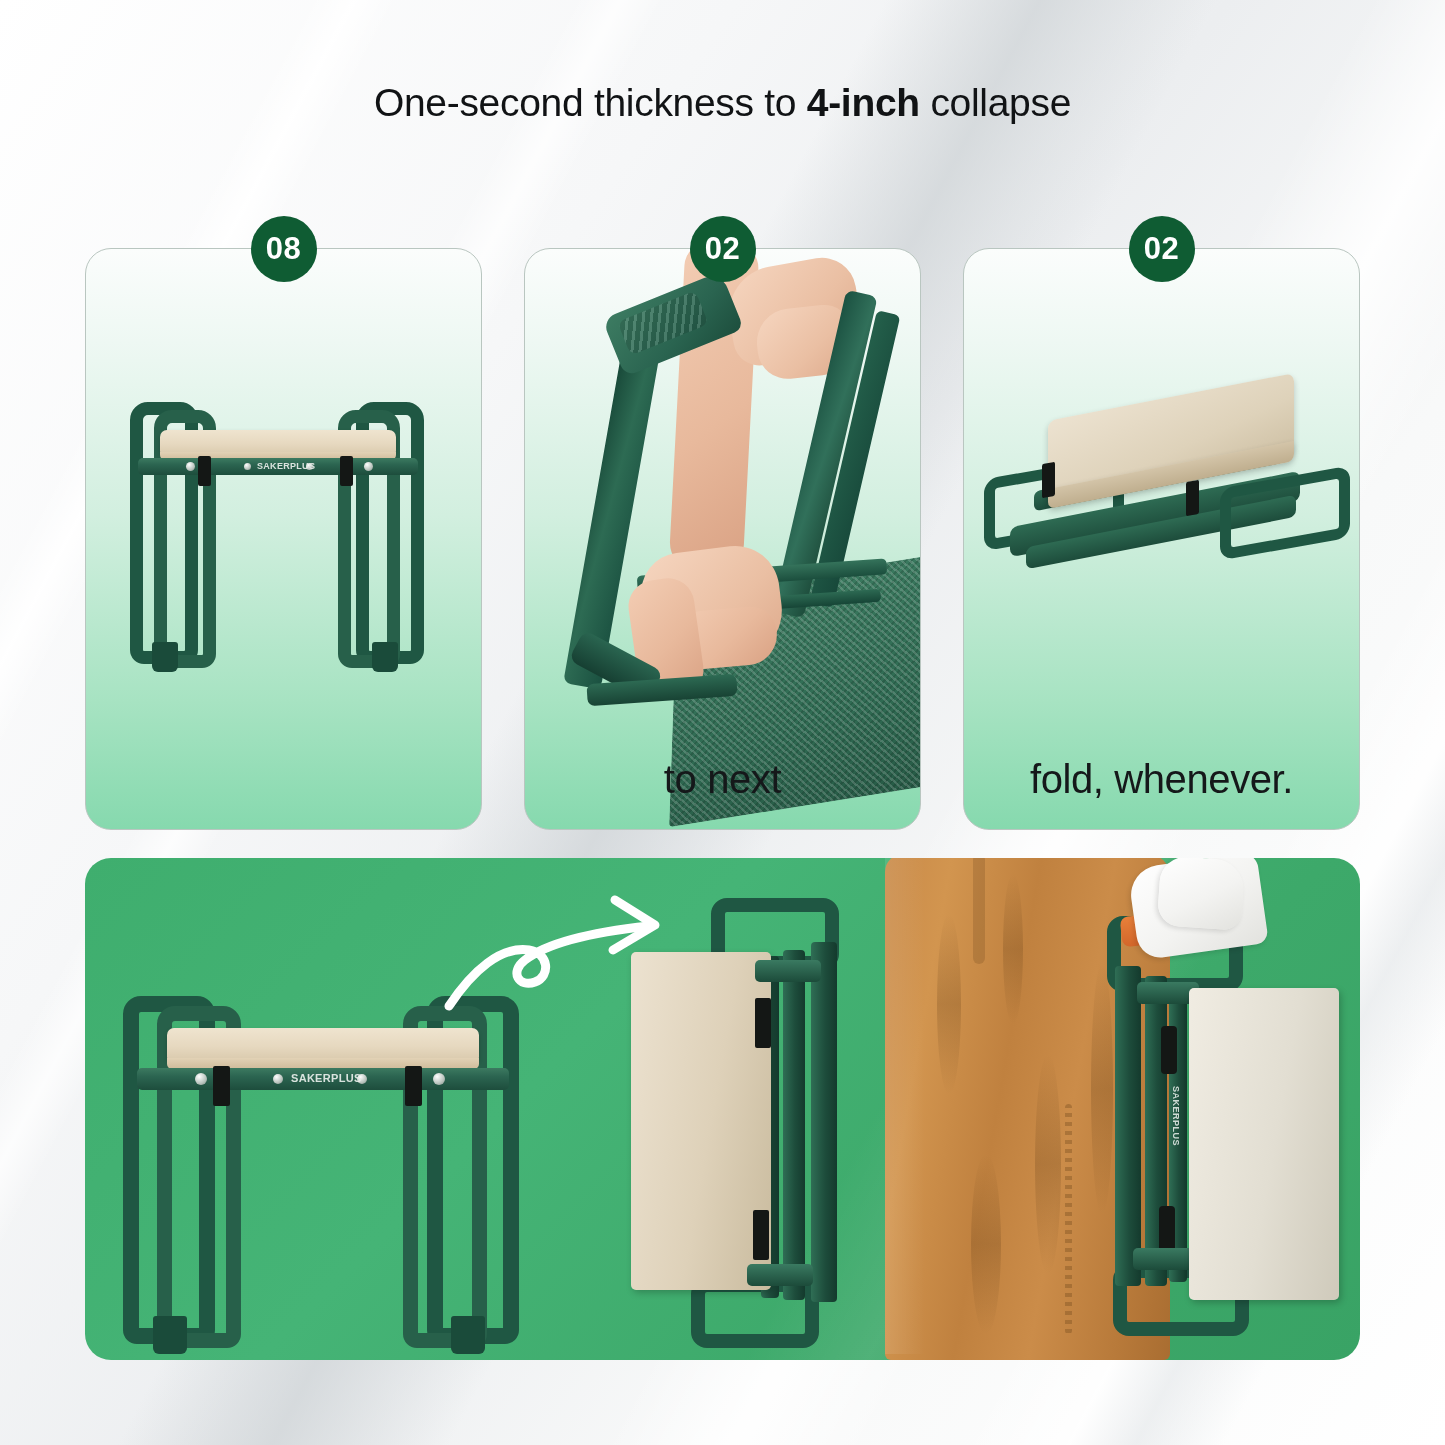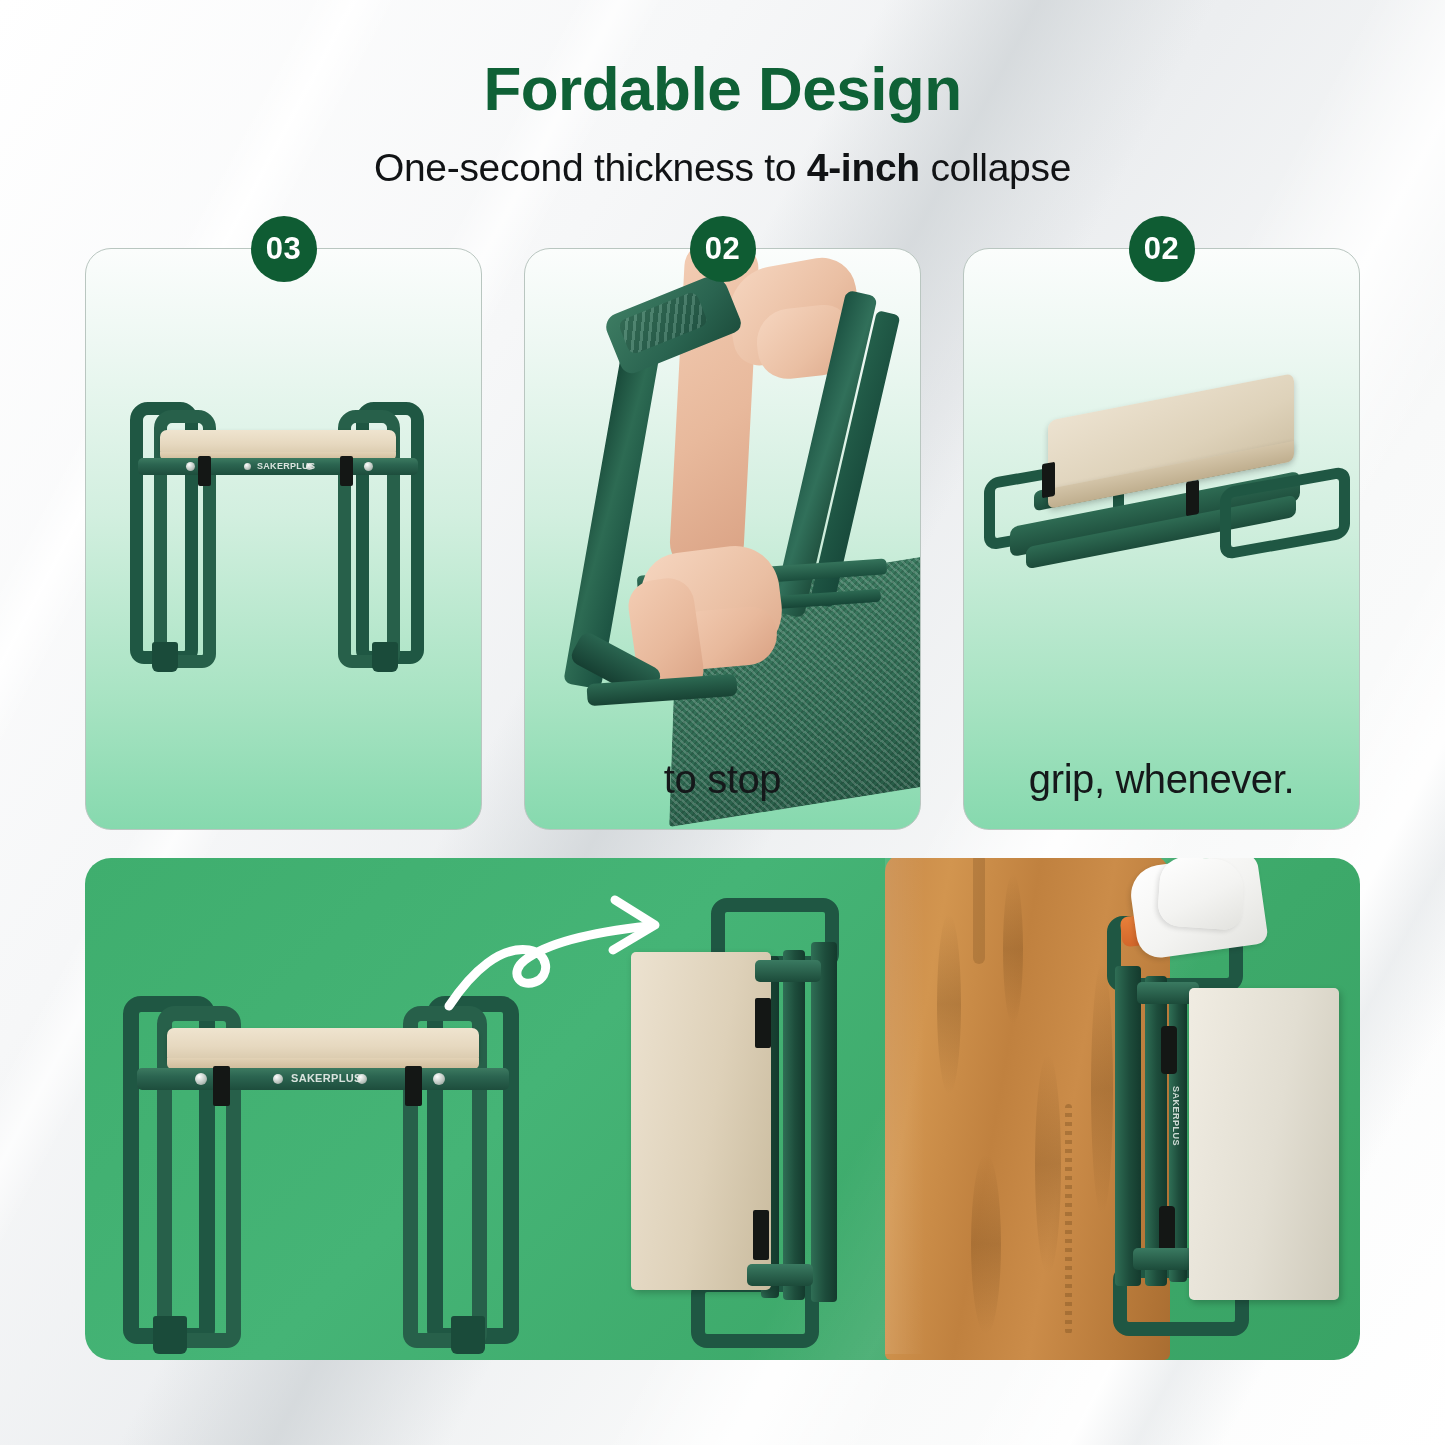"Fordable Design" h1.title { html: <h1>Fordable Design</h1> -> none }
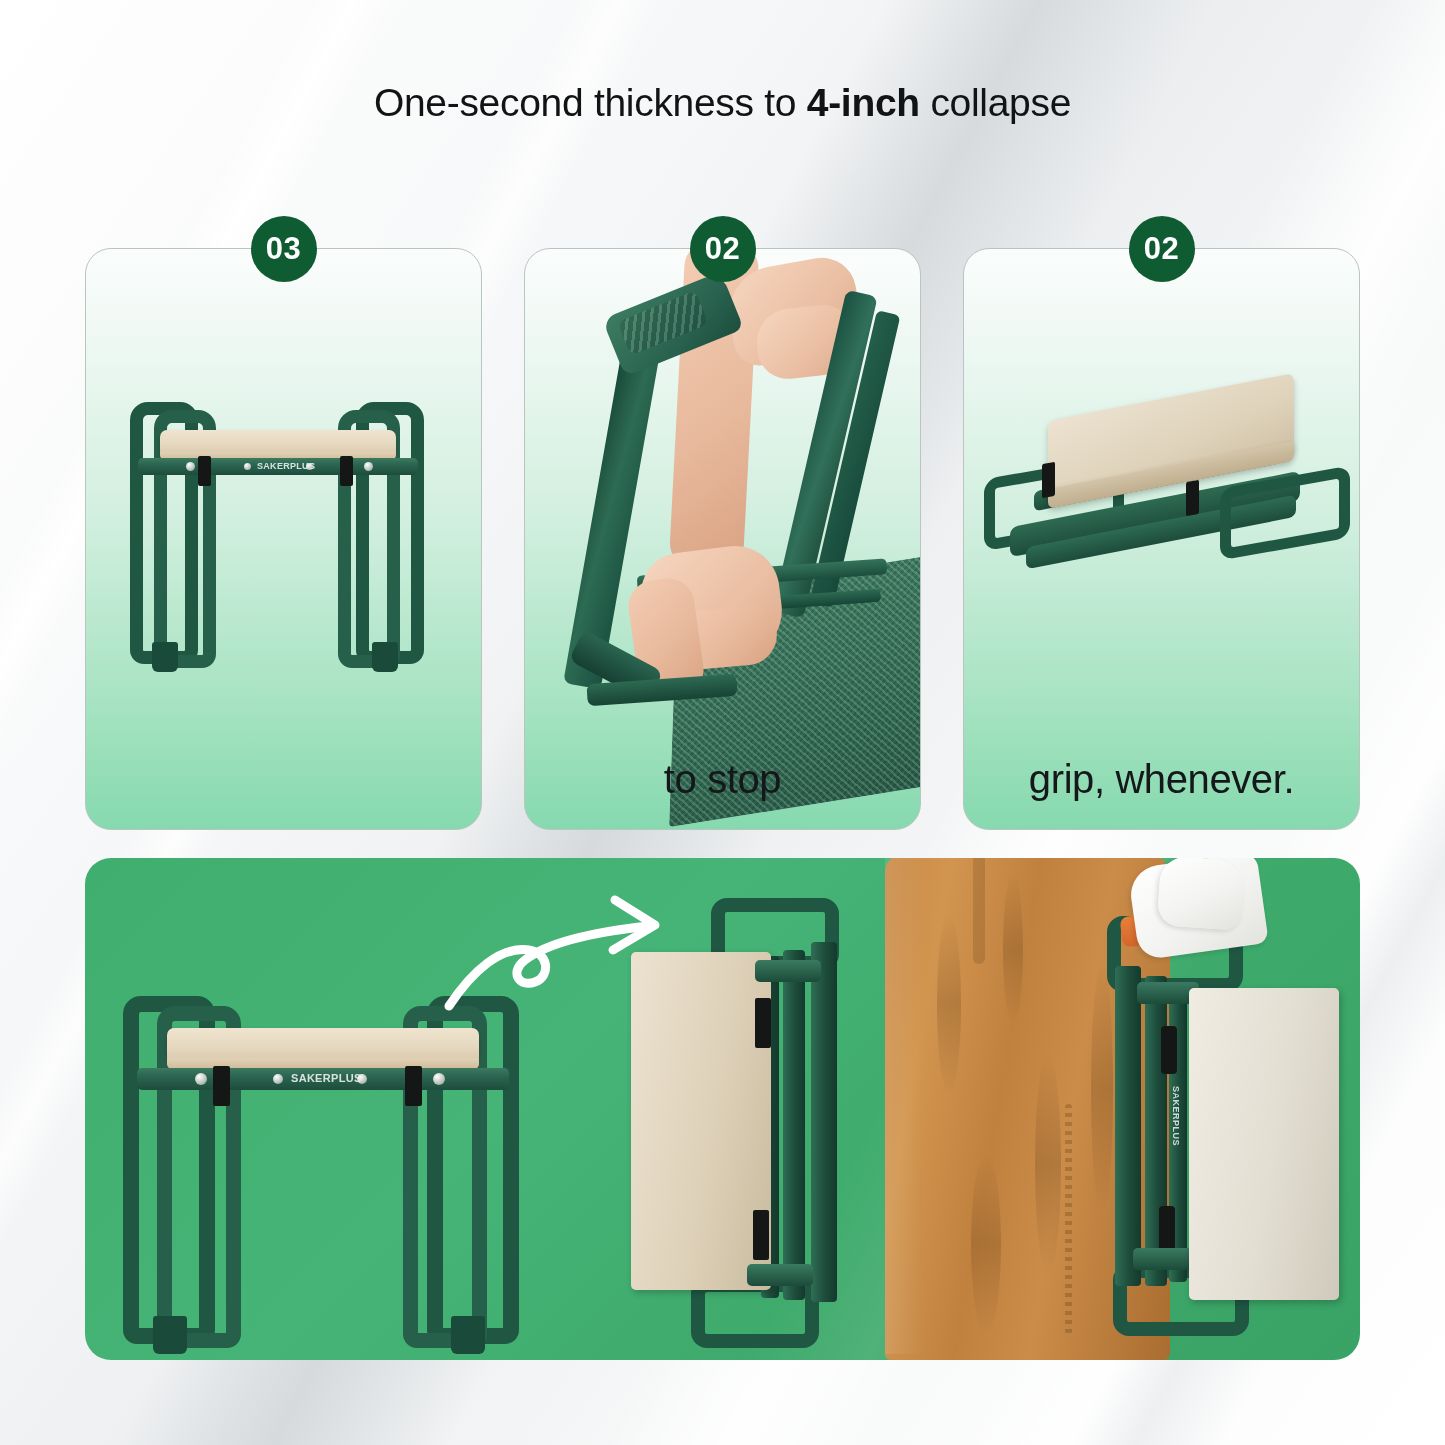"03" div.badge { text: 03 -> 08 }
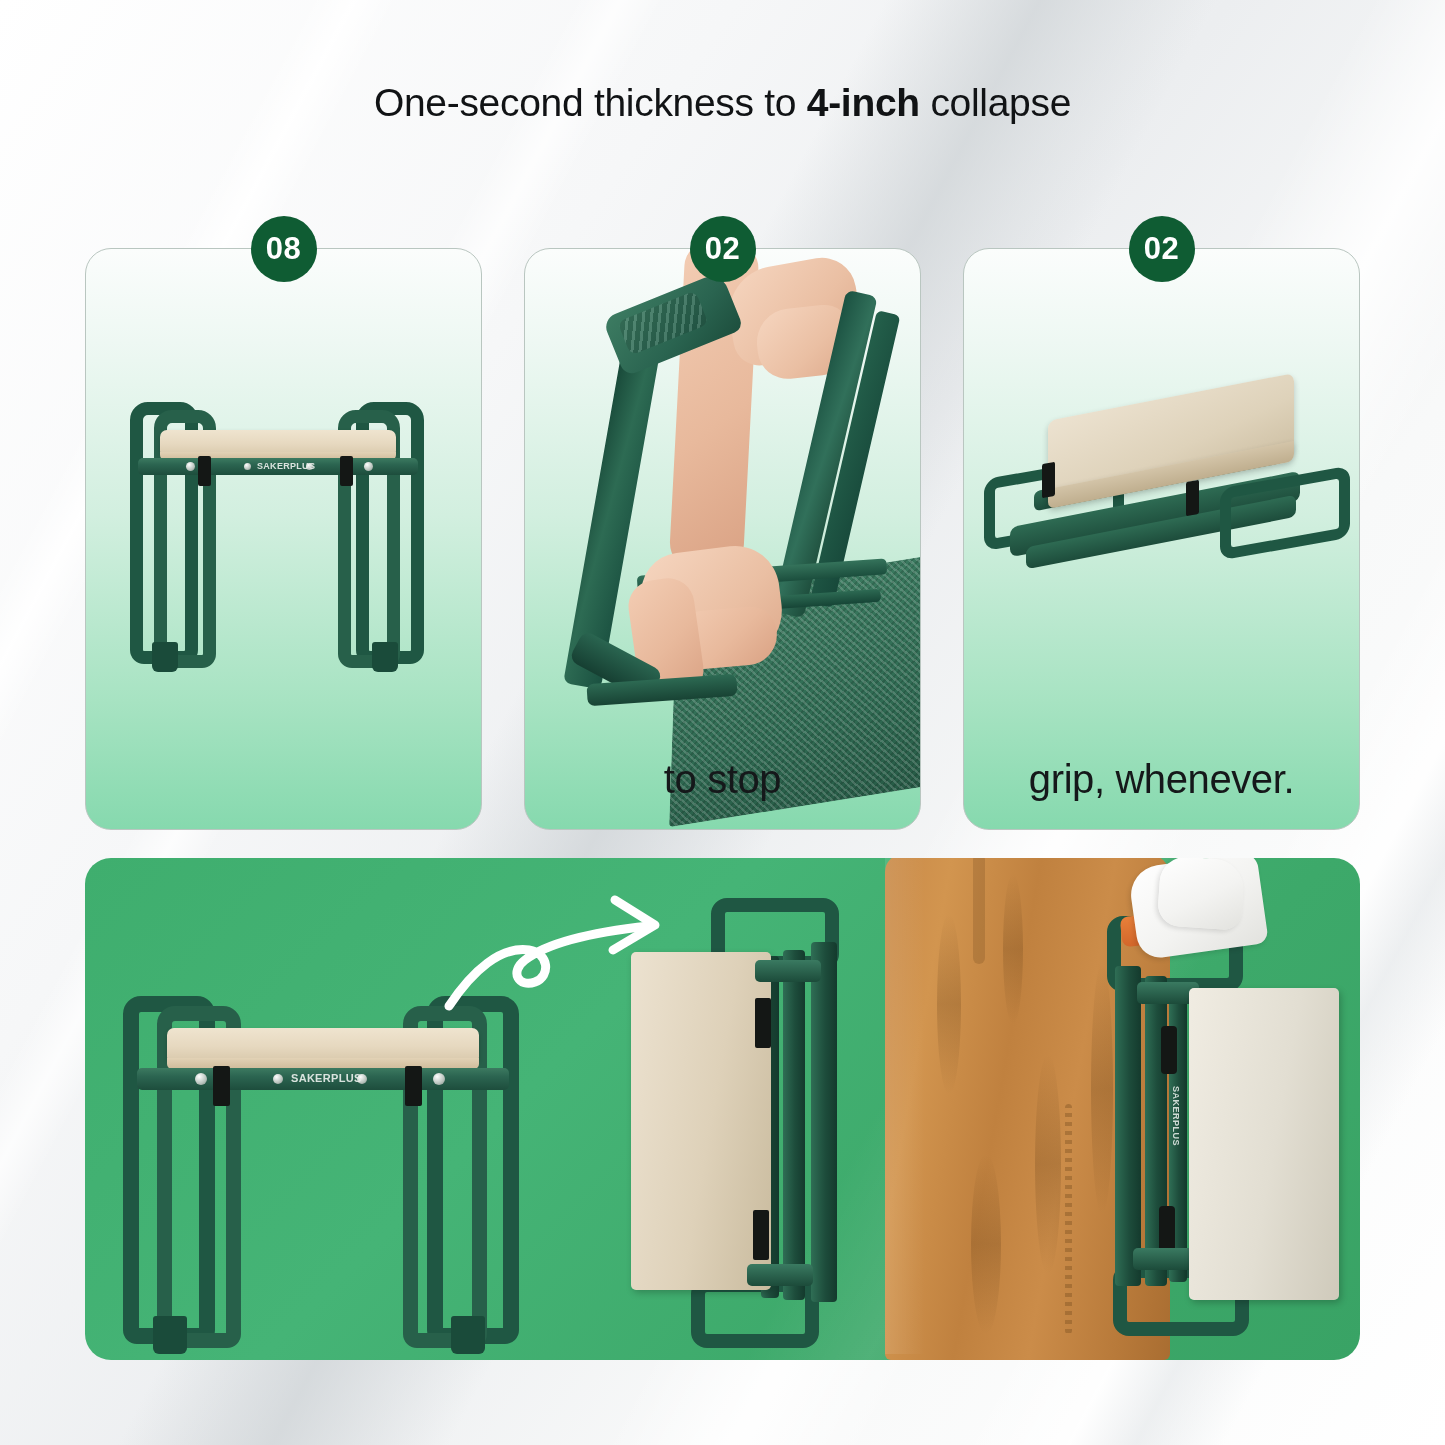"to stop" div { text: stop -> next }
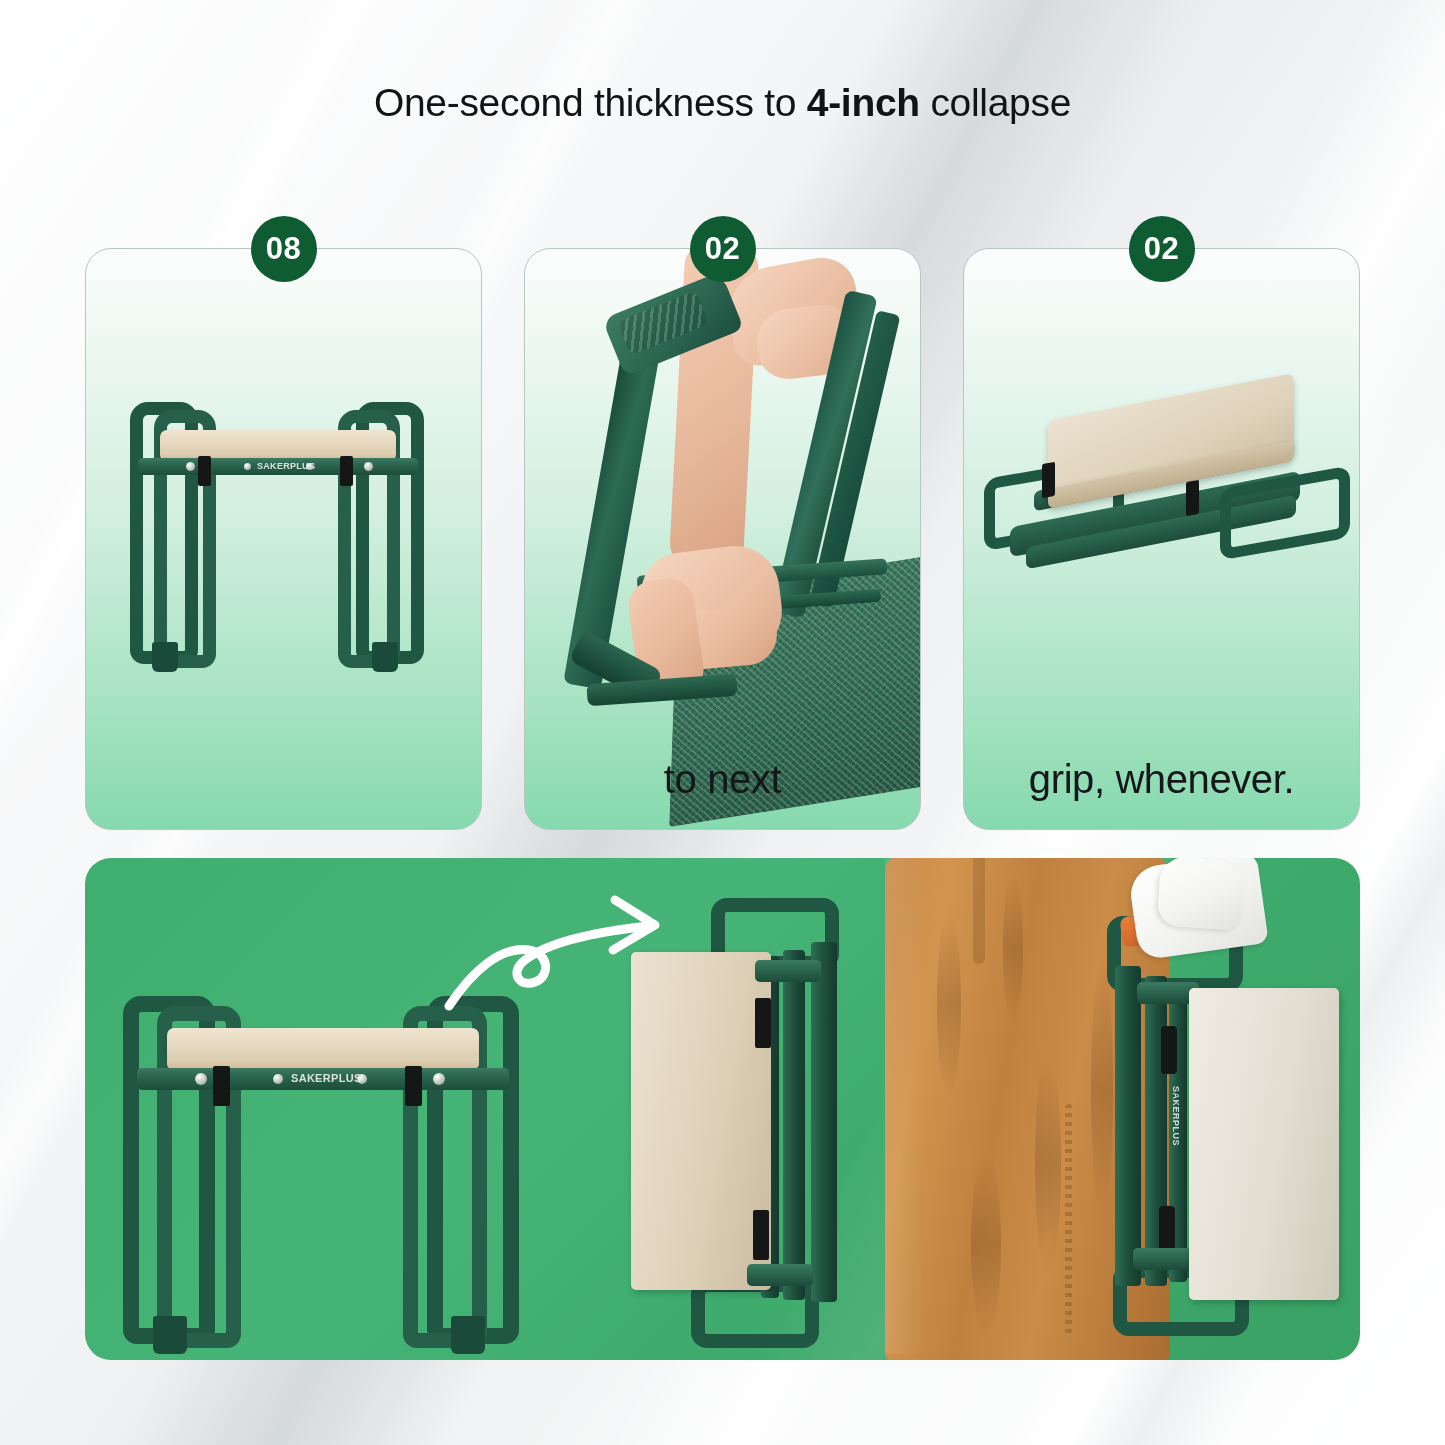"grip, whenever." div { text: grip -> fold }
